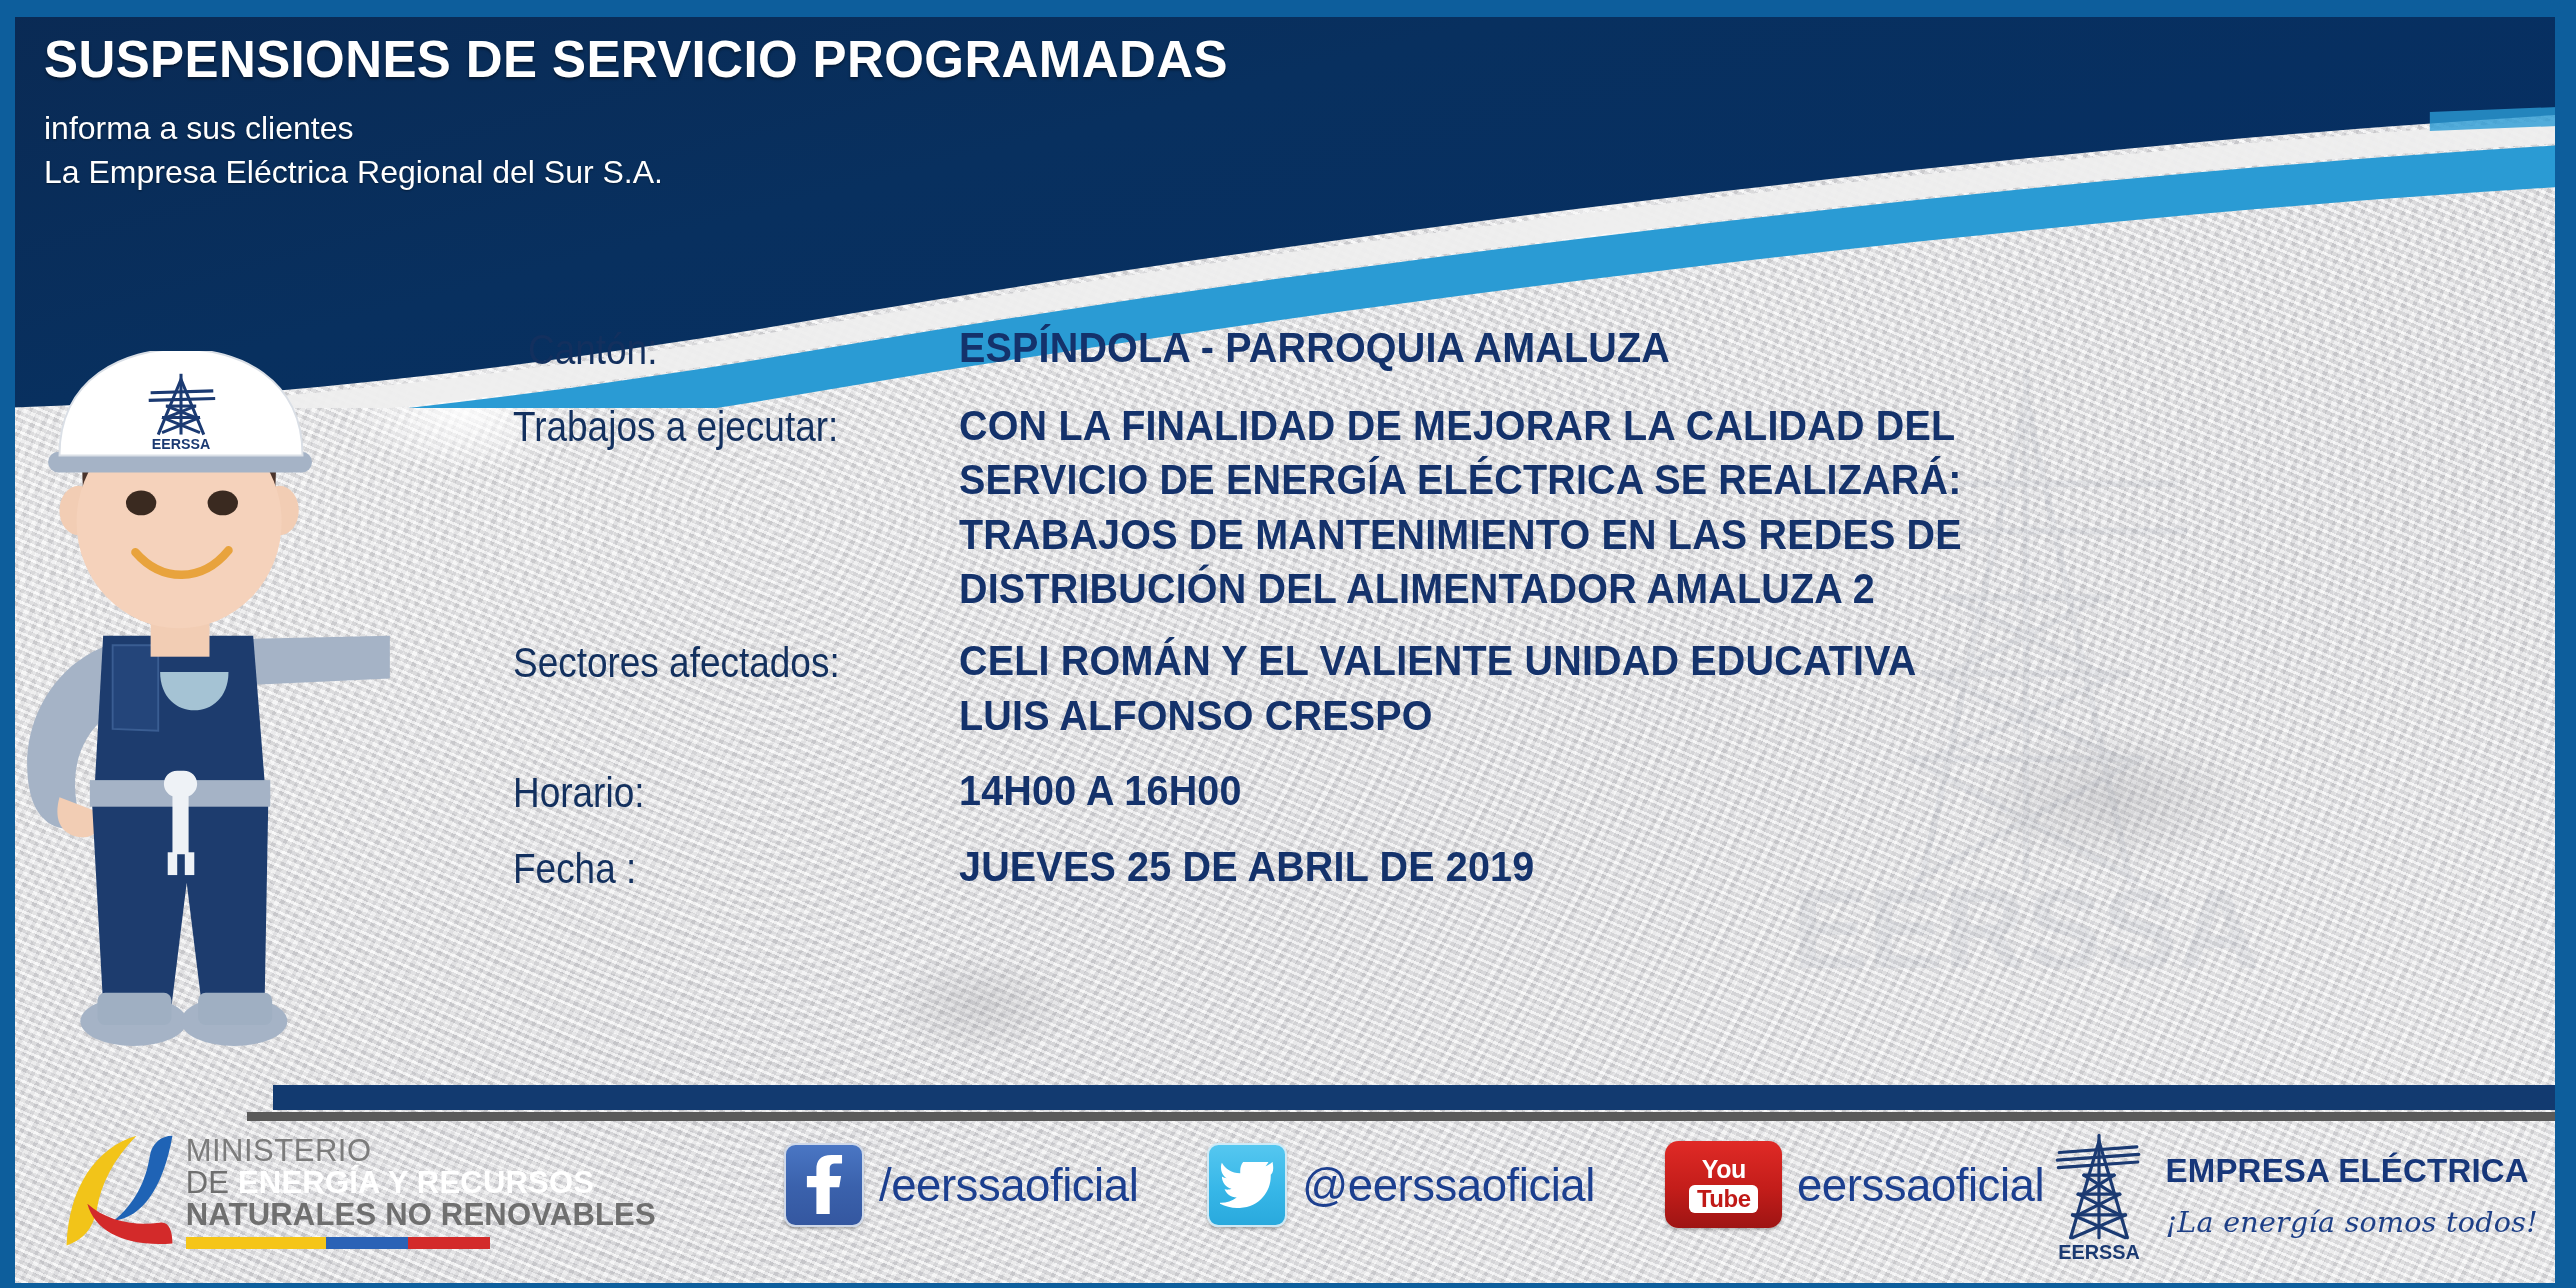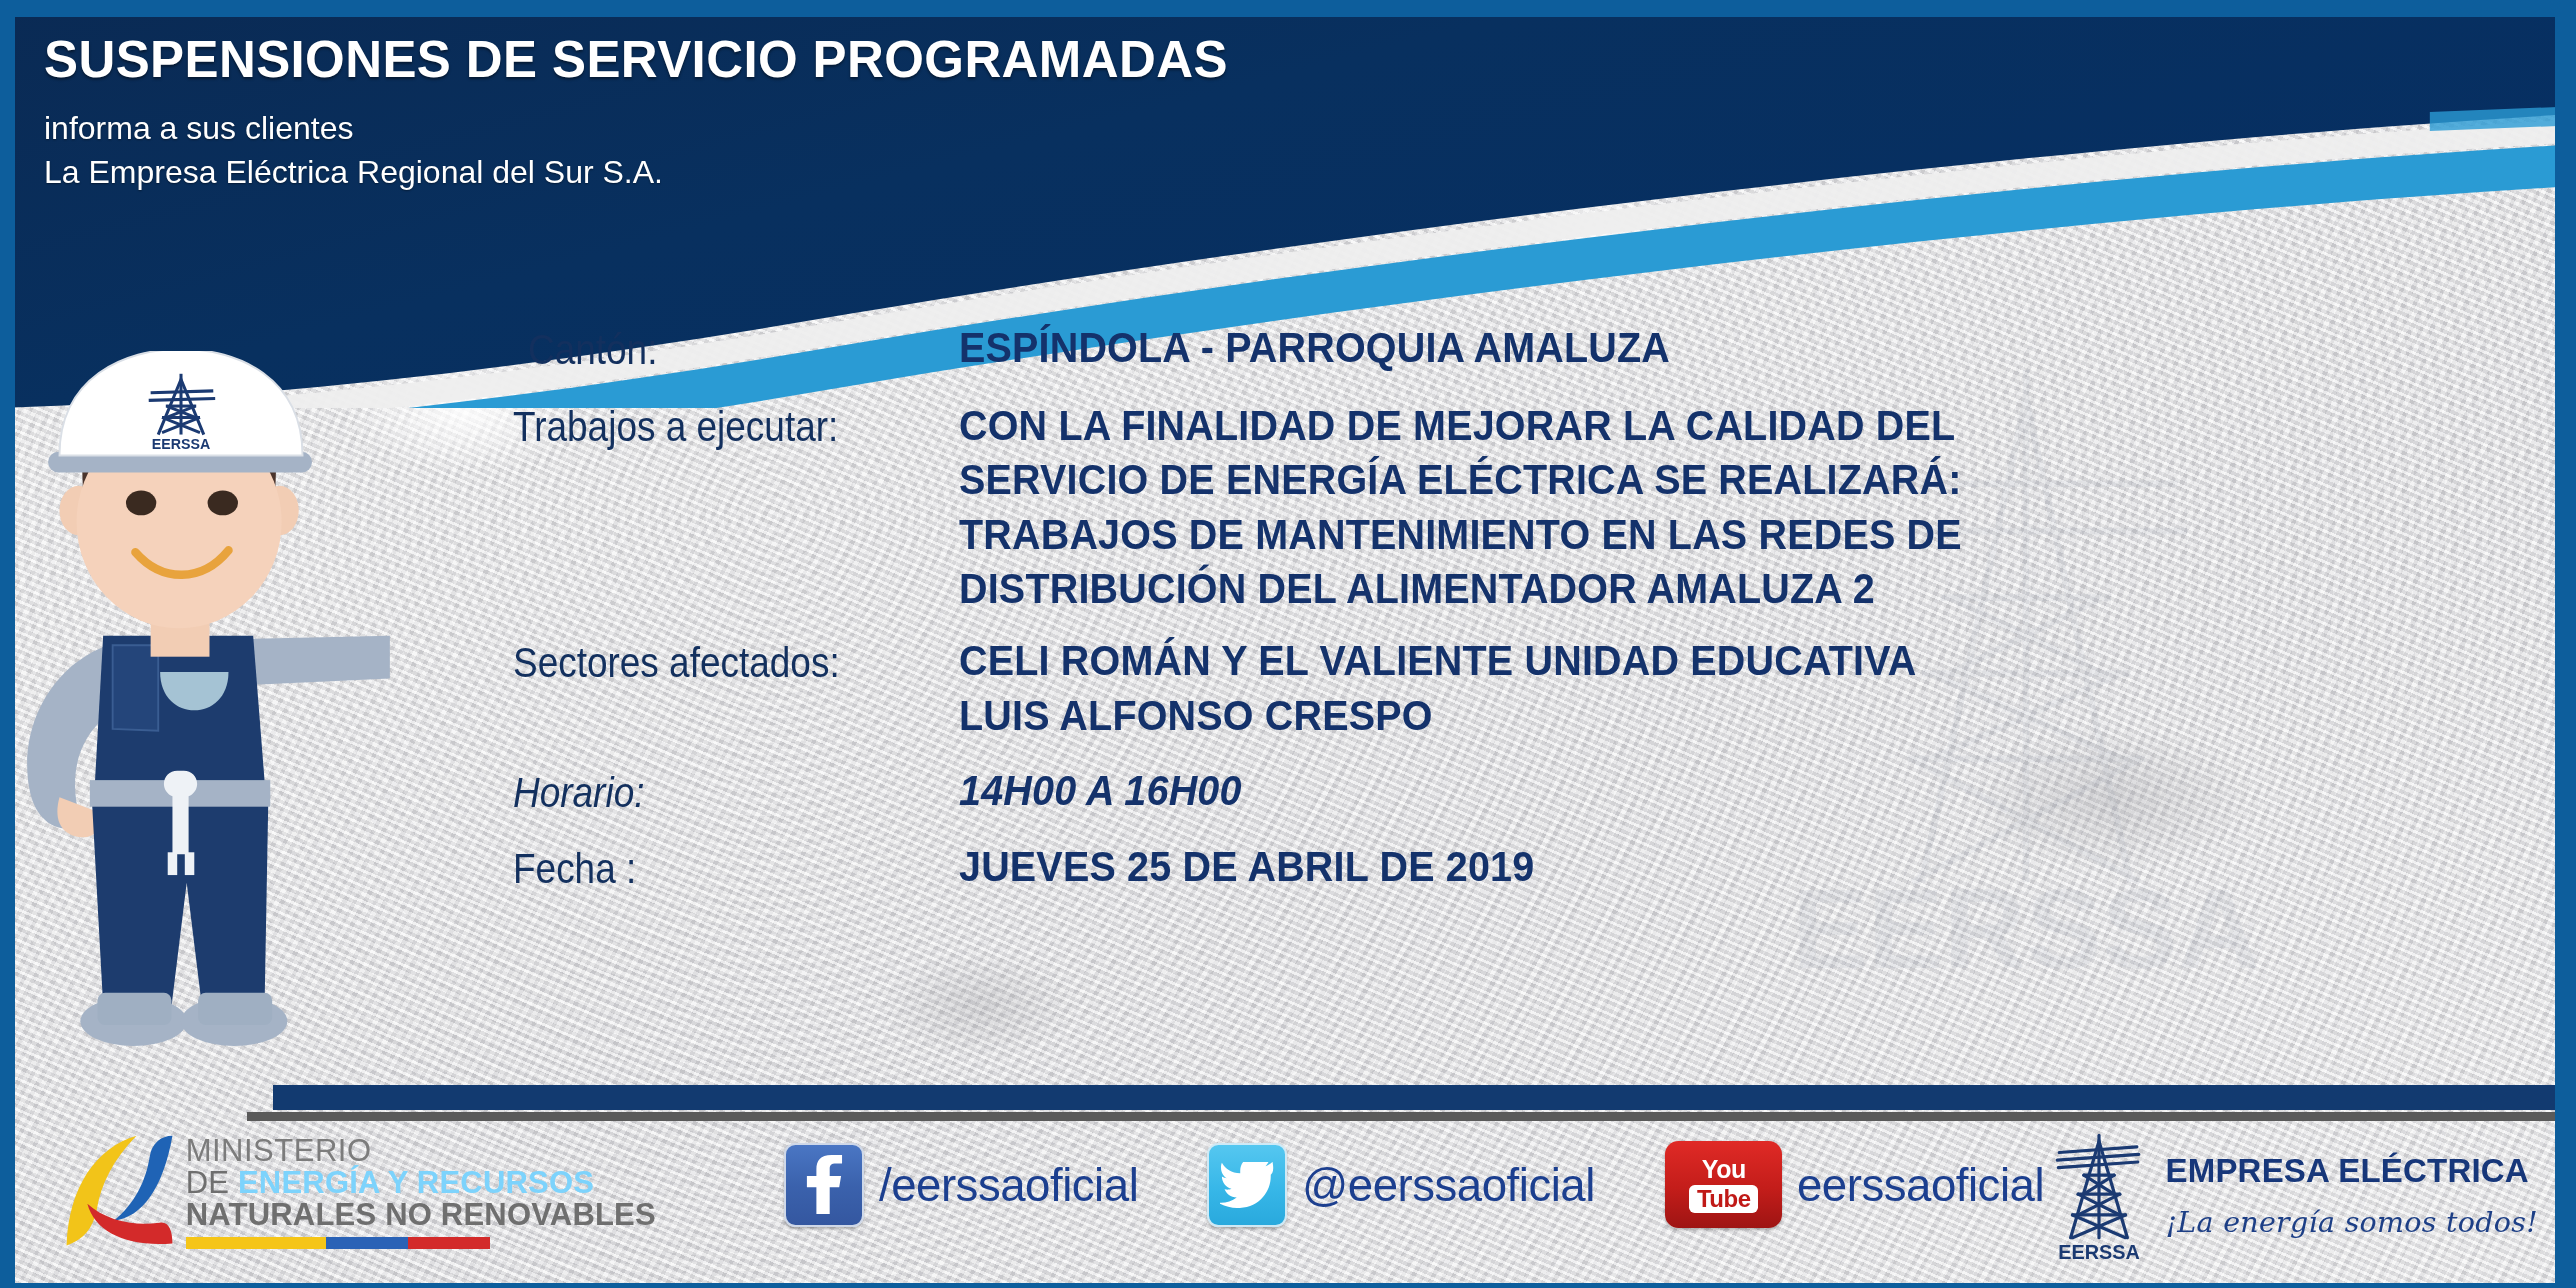"Horario:" .row.r-horario { font-style: italic -> none }
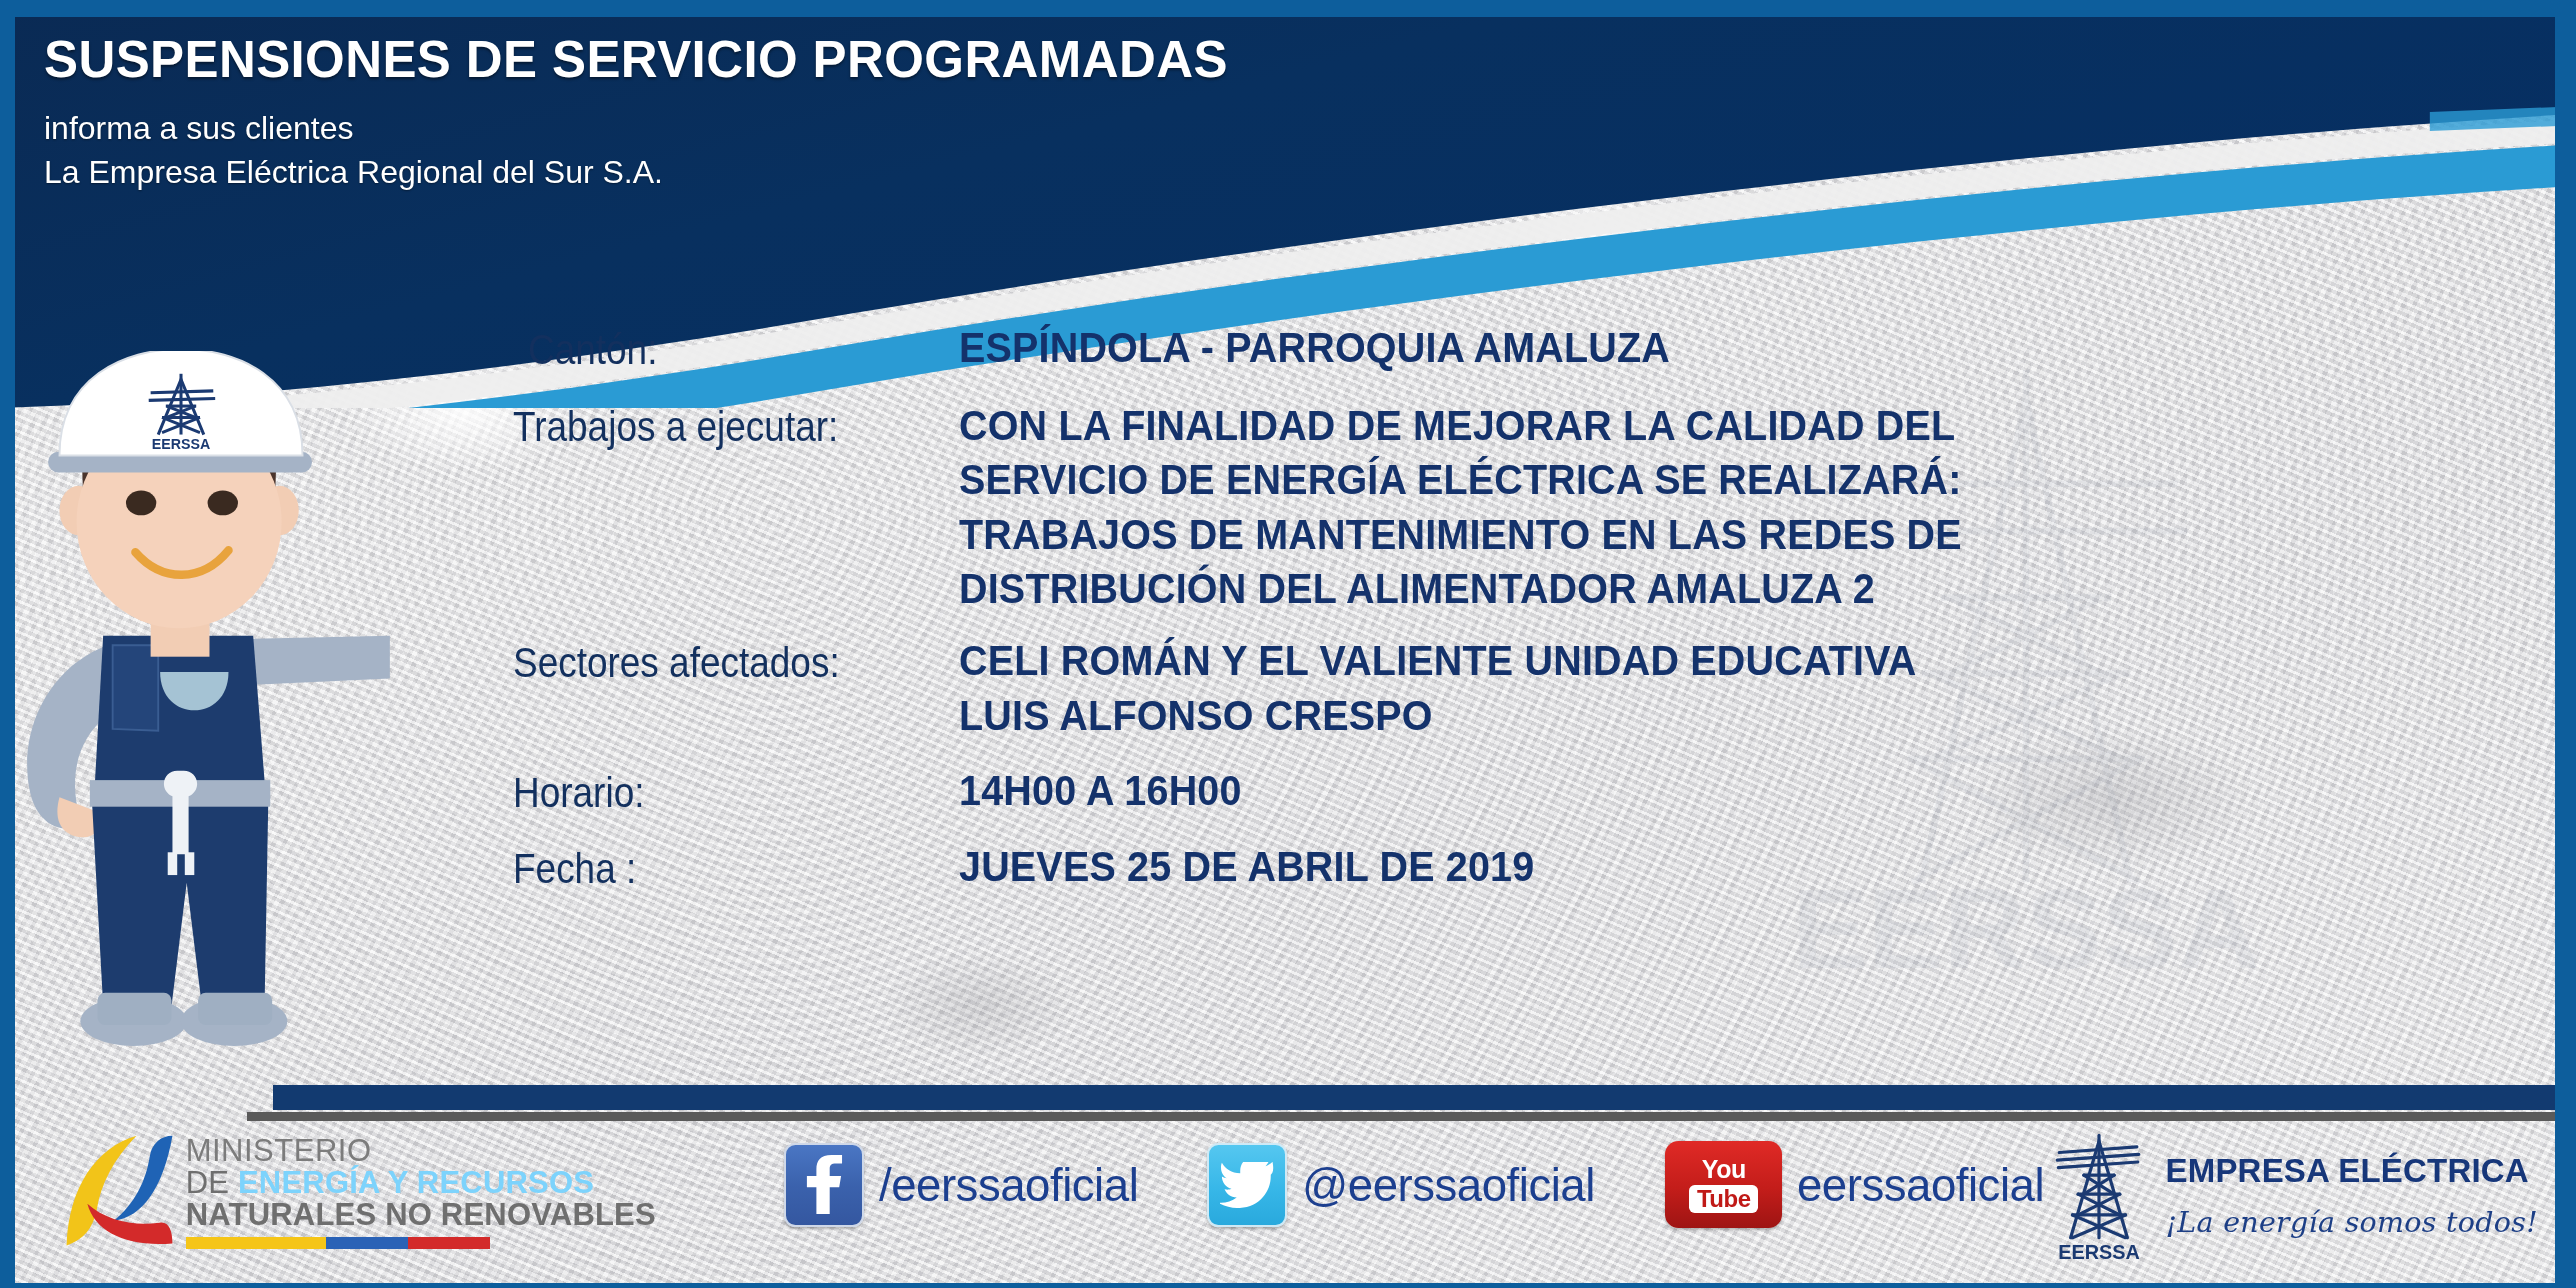"ENERGÍA Y RECURSOS" .min-l2 b { color: #7dd3fc -> #ffffff }
